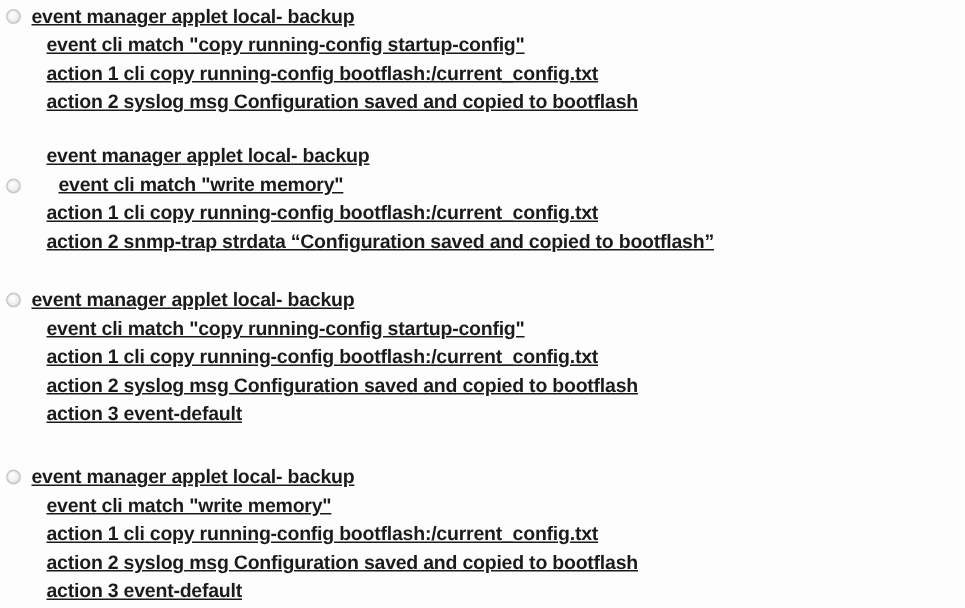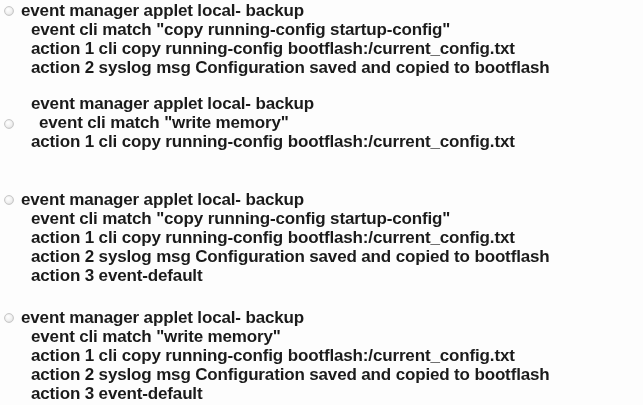"event manager applet local- backup" .line { font-size: 17px -> 13px; text-decoration: none -> underline }
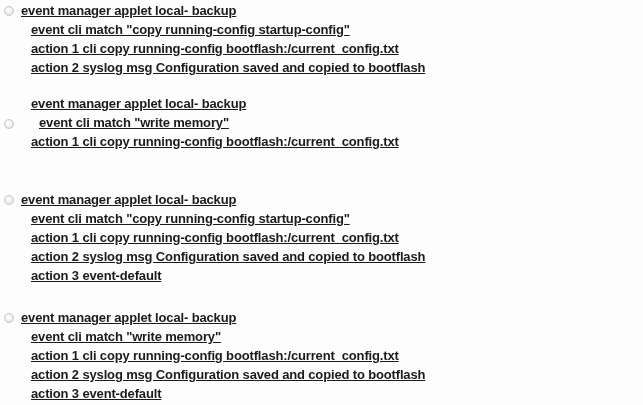"action 2 snmp-trap strdata" div.line { html: none -> <div>action 2 snmp-trap strdata “Configuration saved and copied to bootflash”</div> }
